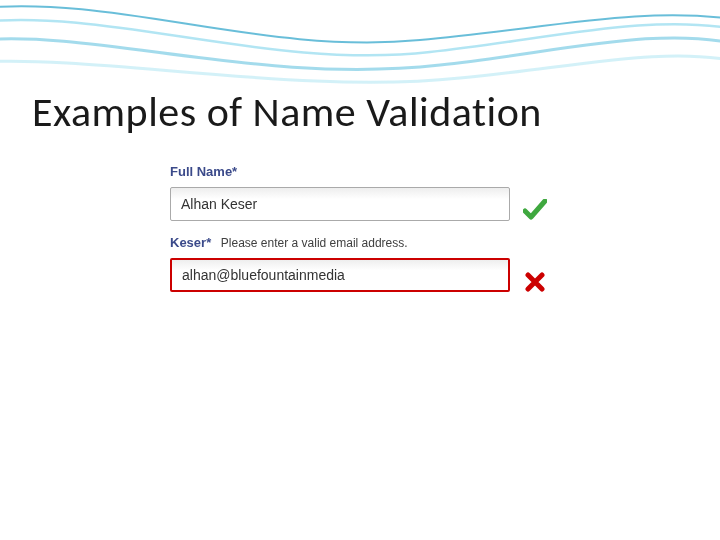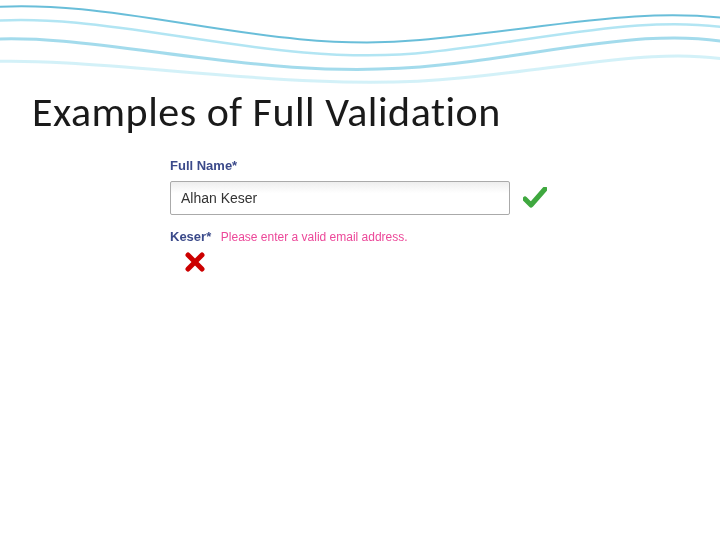"Examples of Full Validation" h1.slide-title { text: Full -> Name }
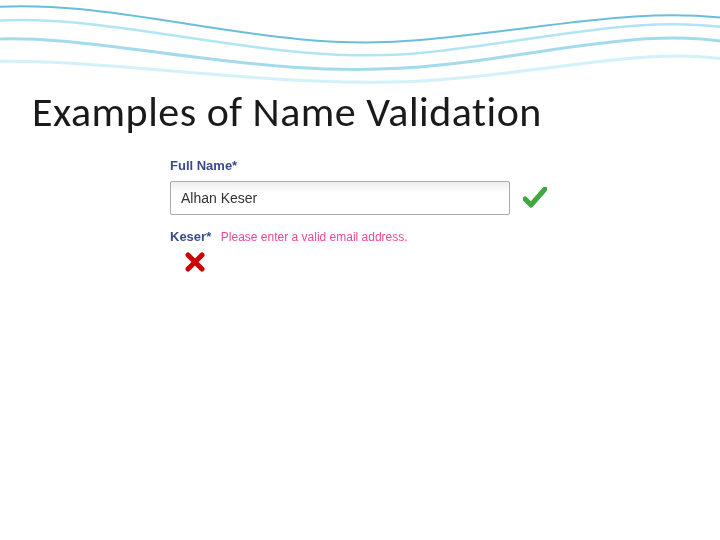"Full Name*" .field-row { margin-top: none -> 6px }
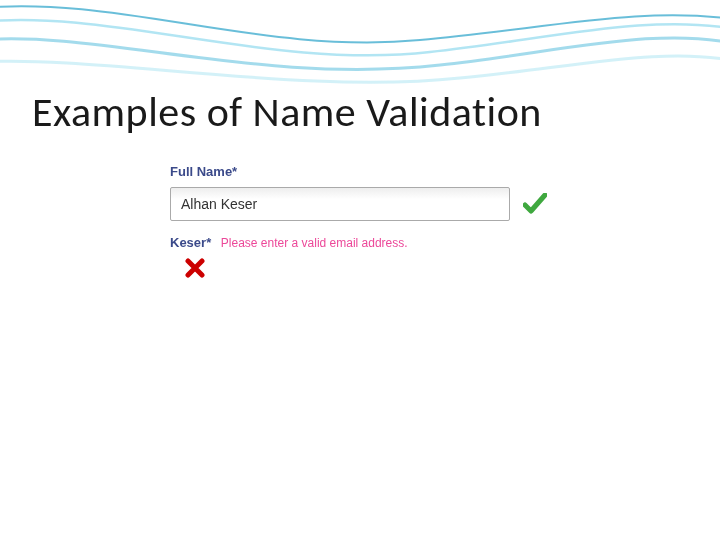"Alhan Keser" .input-line { align-items: center -> flex-end }
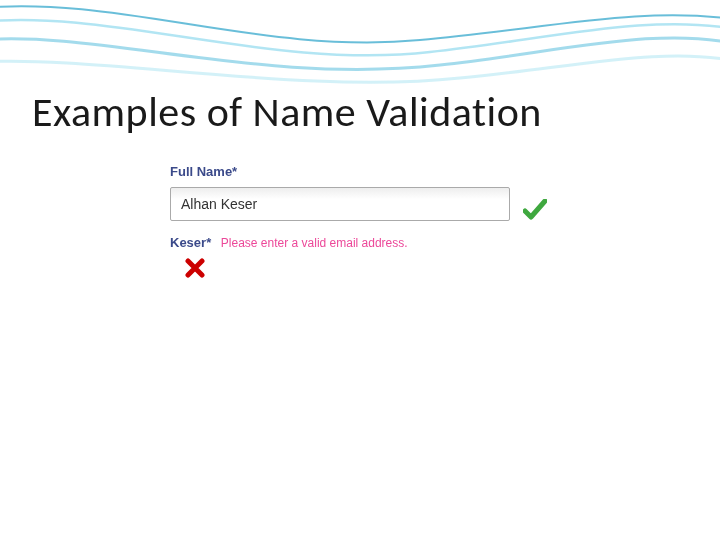"Please enter a valid email" .error-msg { color: #ec4899 -> #404040 }
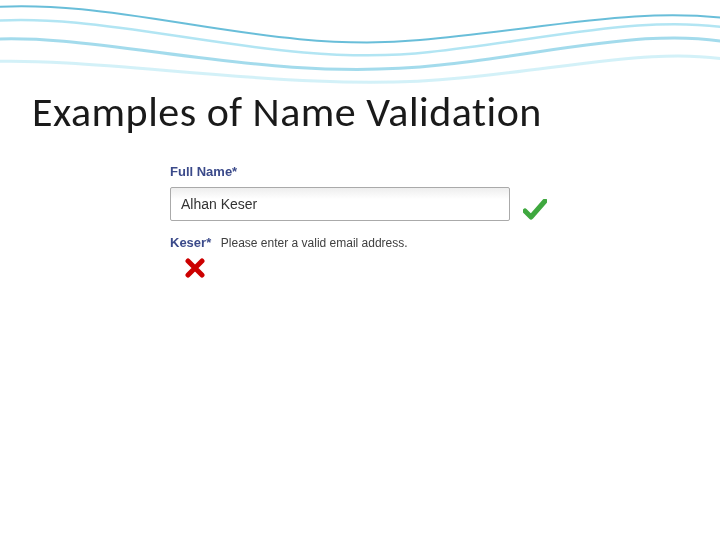"alhan@bluefountainmedia" input.input-box { html: none -> <input> }
